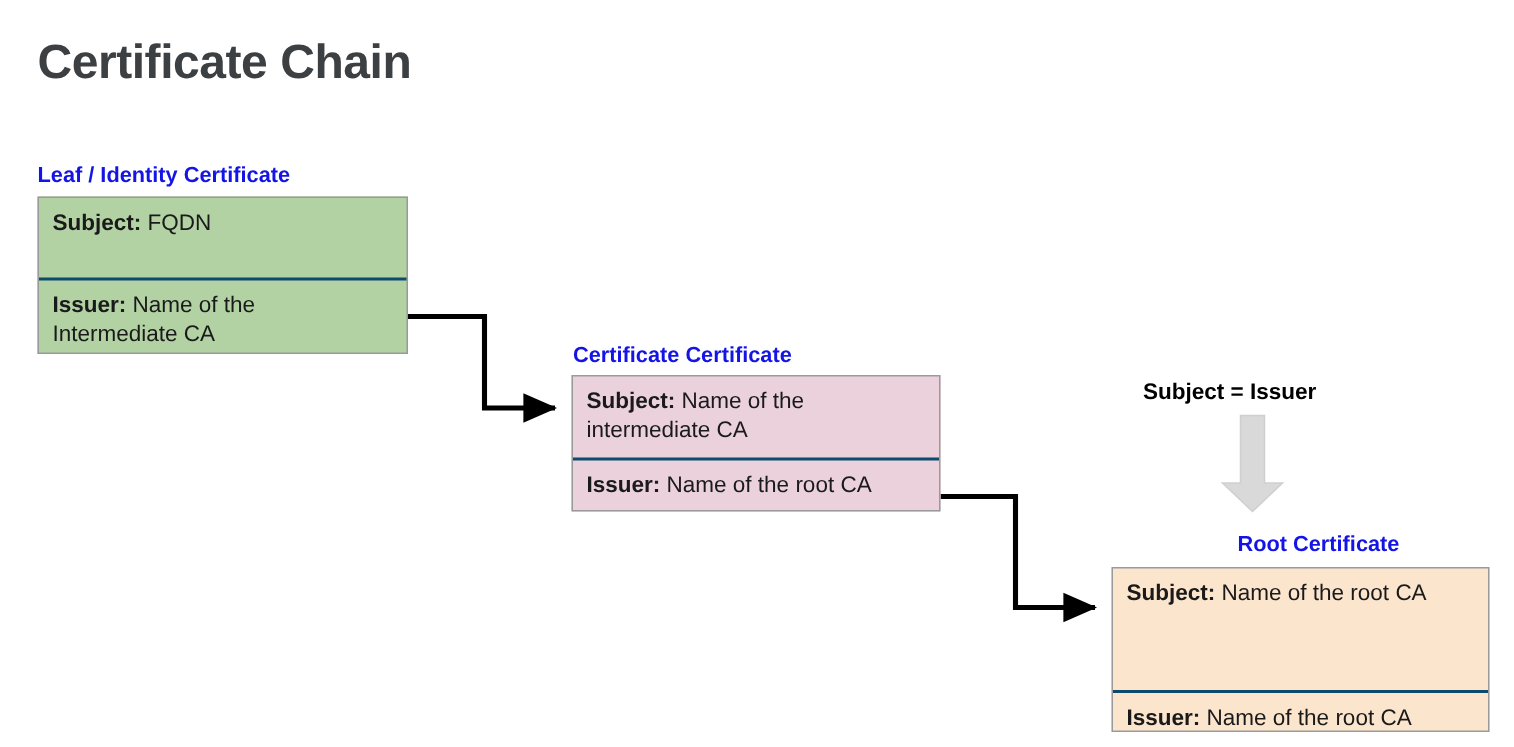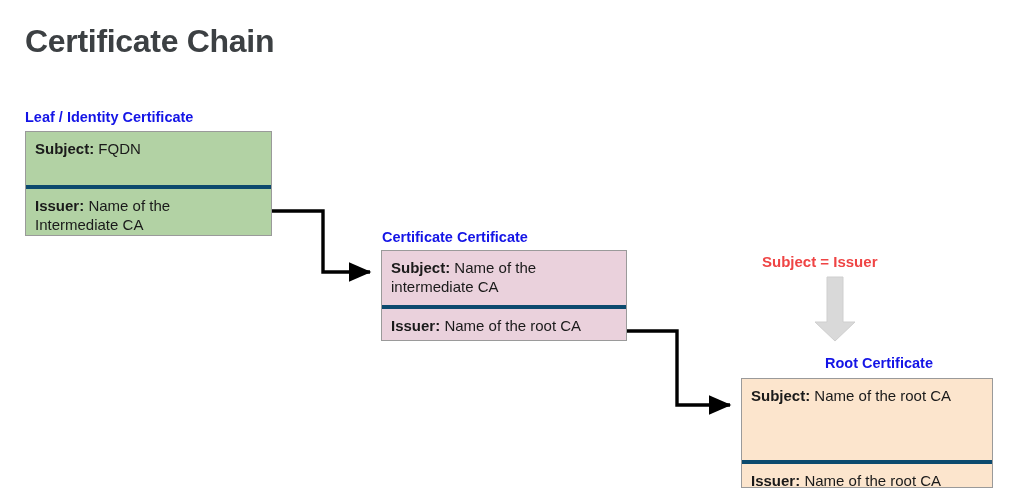"Issuer: Name of the Intermediate" .cert-row.divided { border-top: 4px solid #0c4a6e -> 2px solid #0c4a6e }
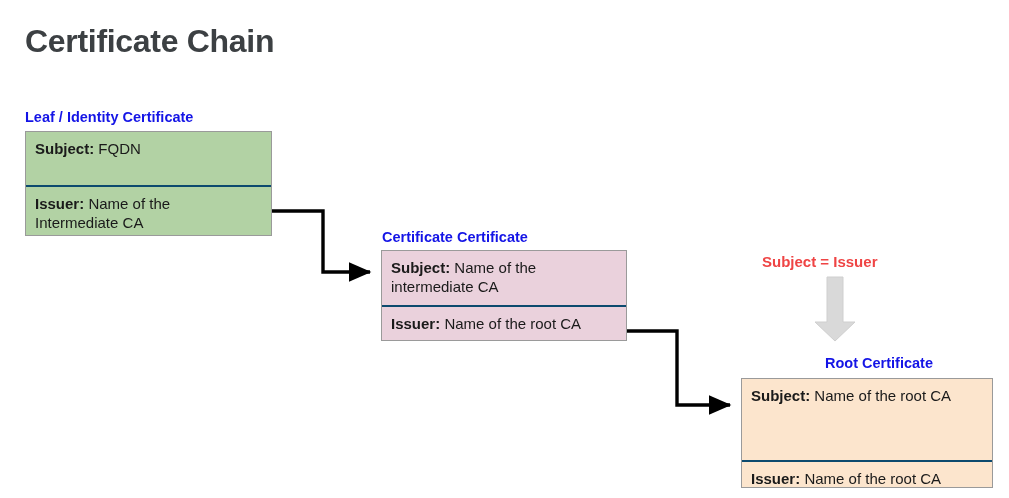"Subject = Issuer" .eq-note { color: #ef4444 -> #000000 }
